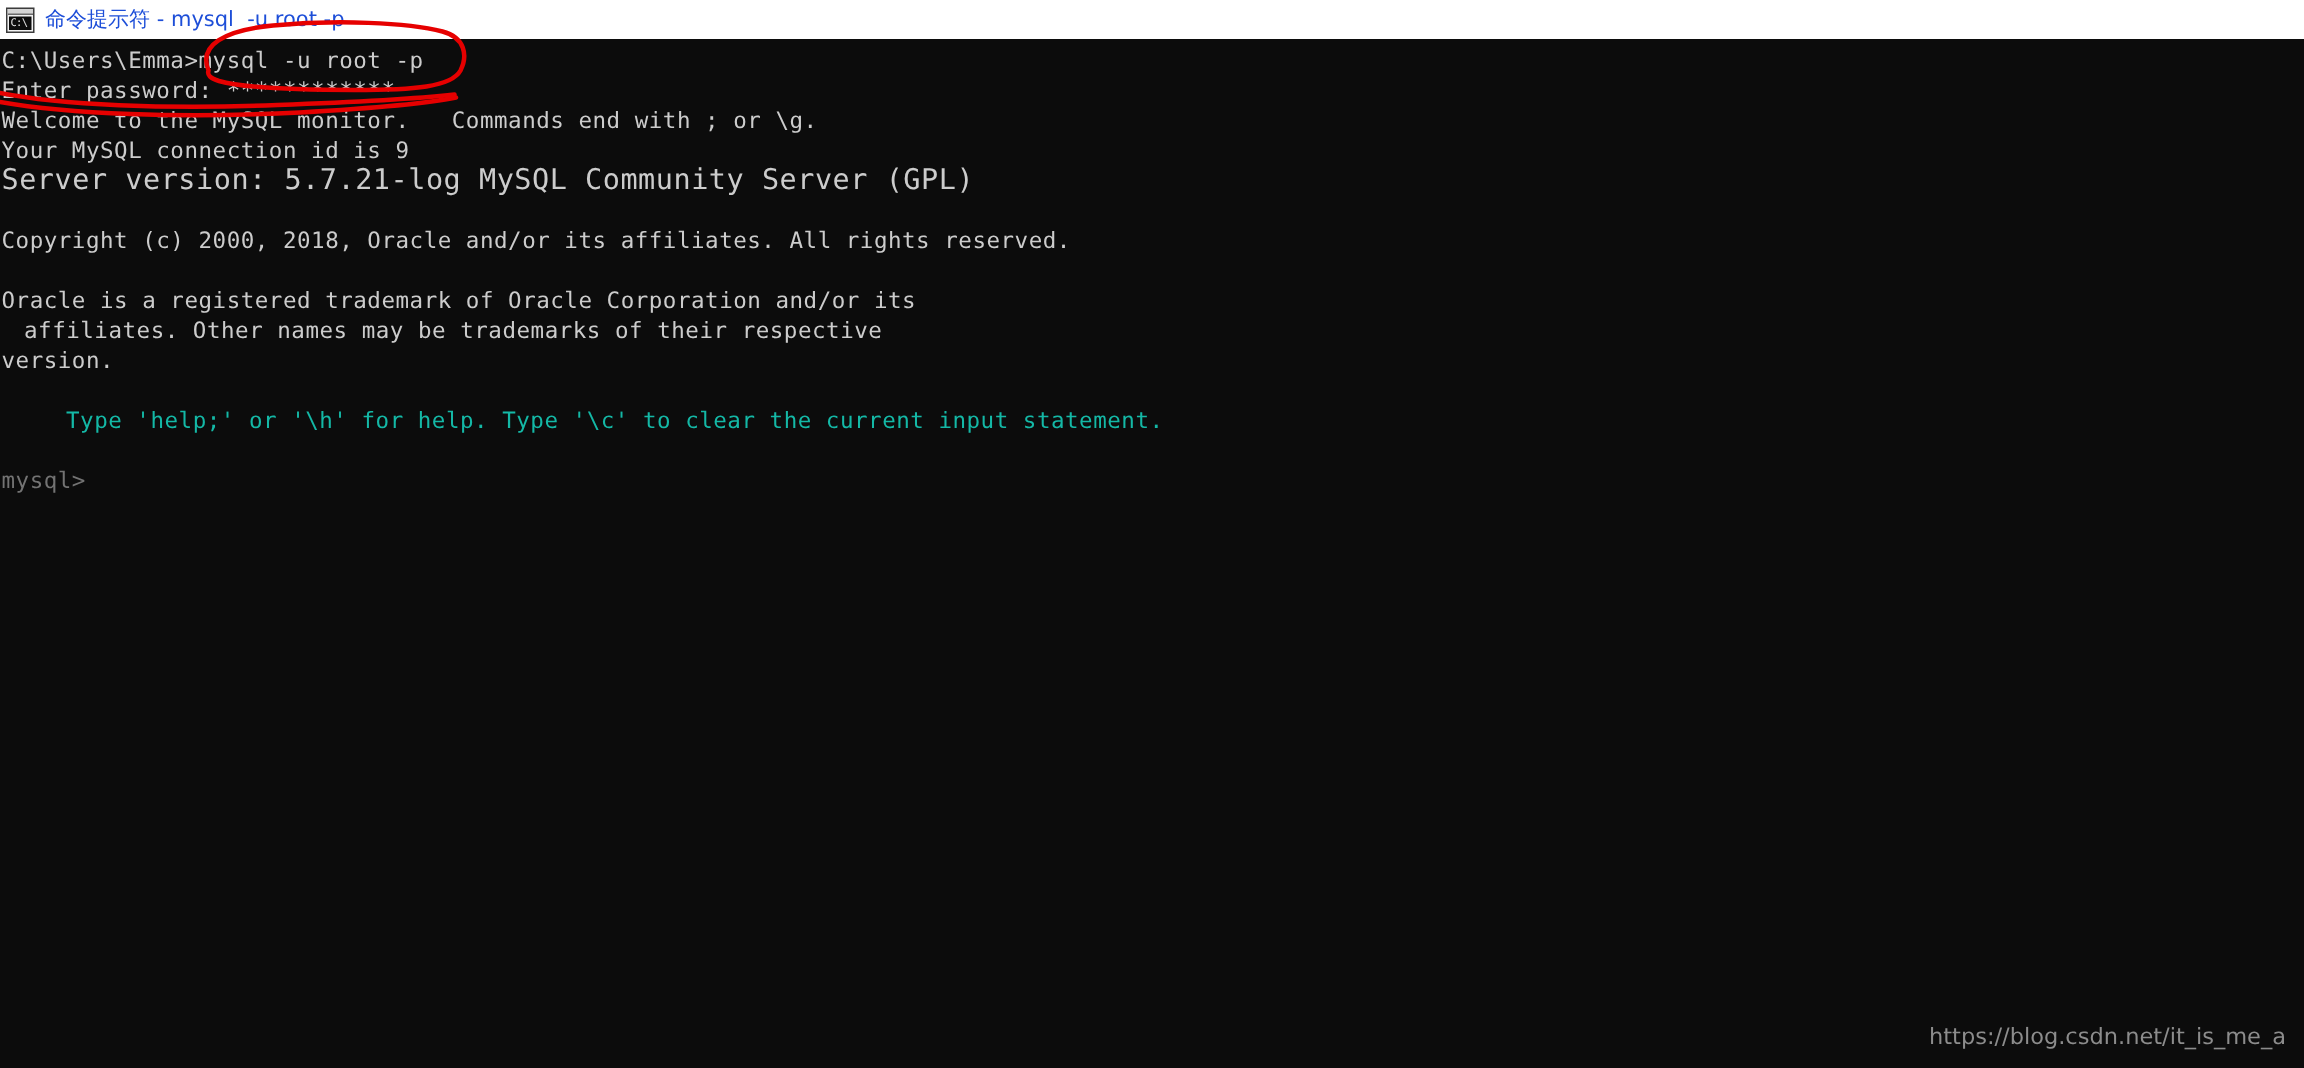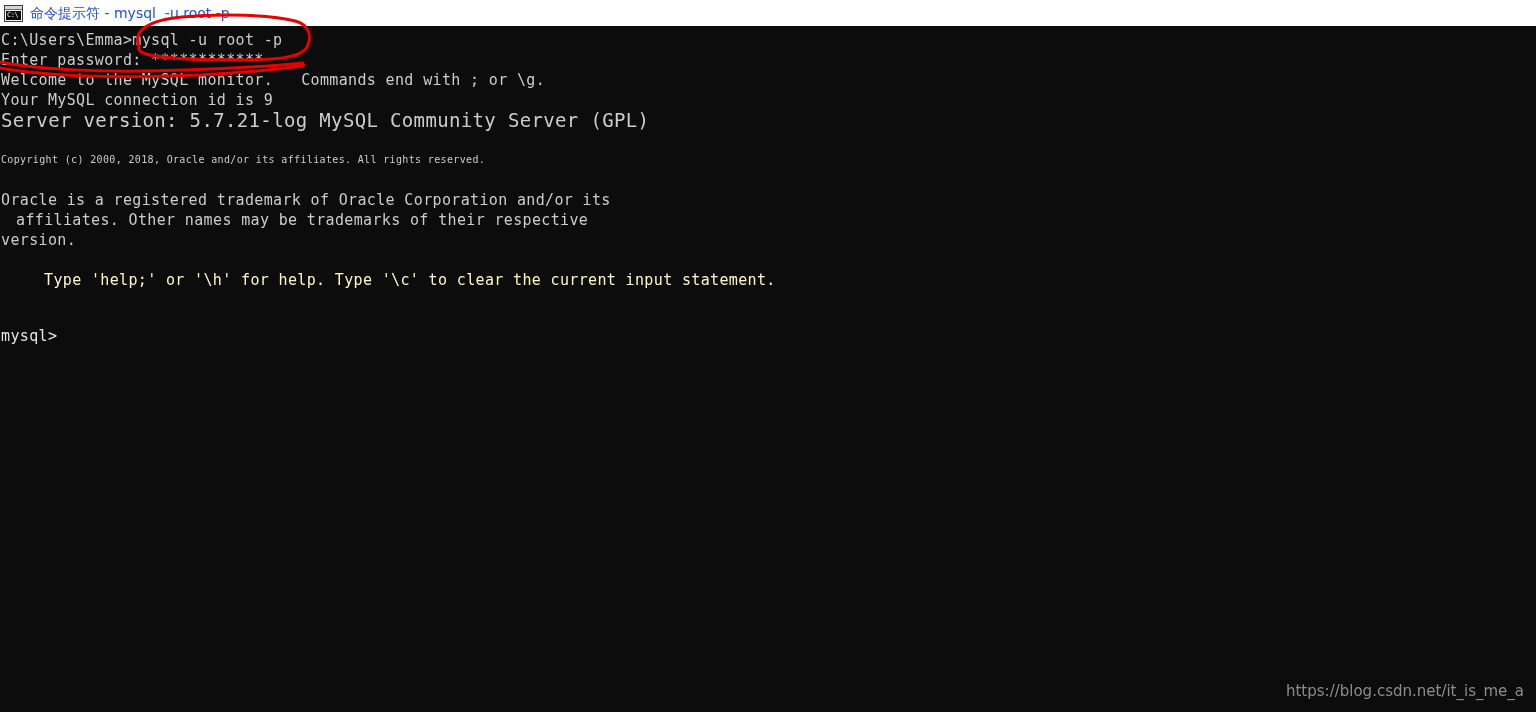"Copyright (c) 2000, 2018, Oracle" div.line { font-size: 10px -> 15px }
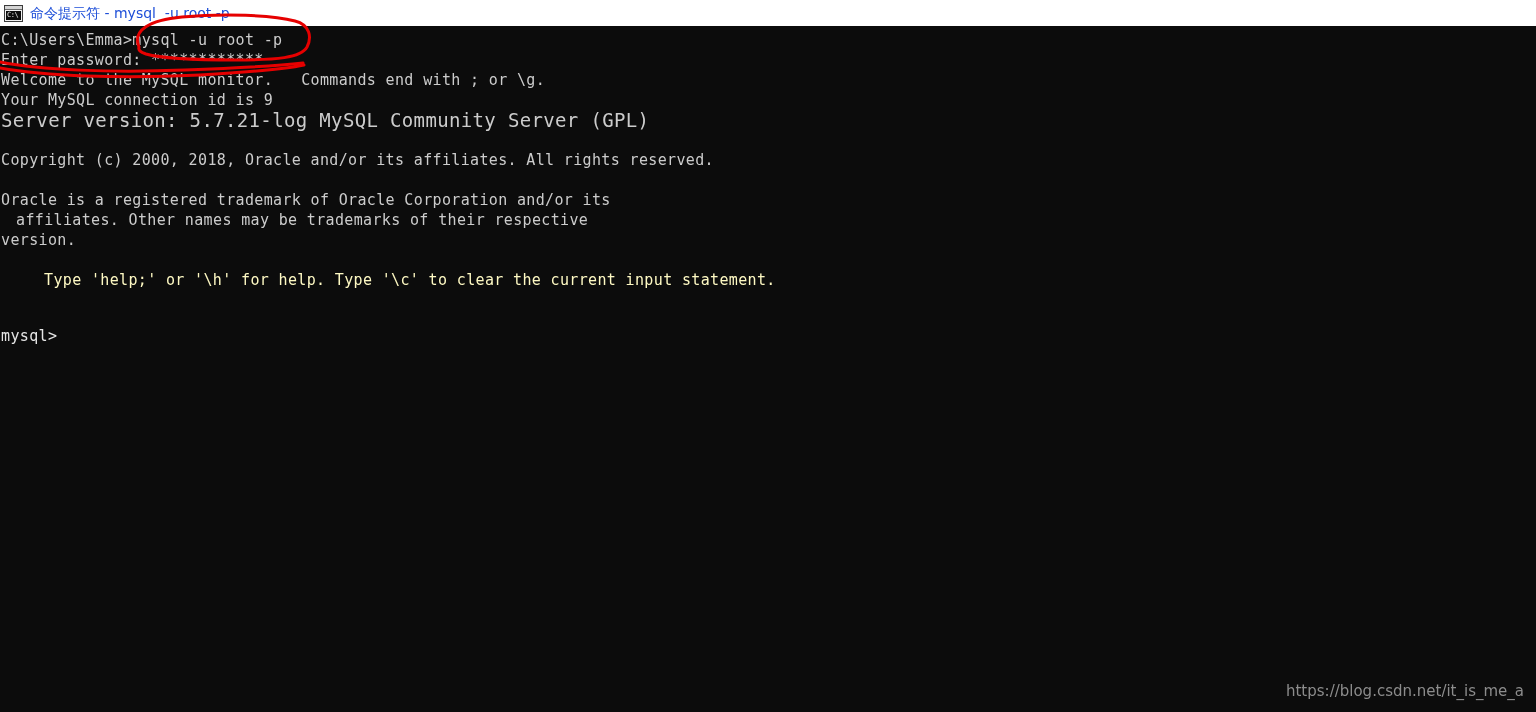"Type 'help;' or '\h' for" div.line { color: #fef9c3 -> #14b8a6 }
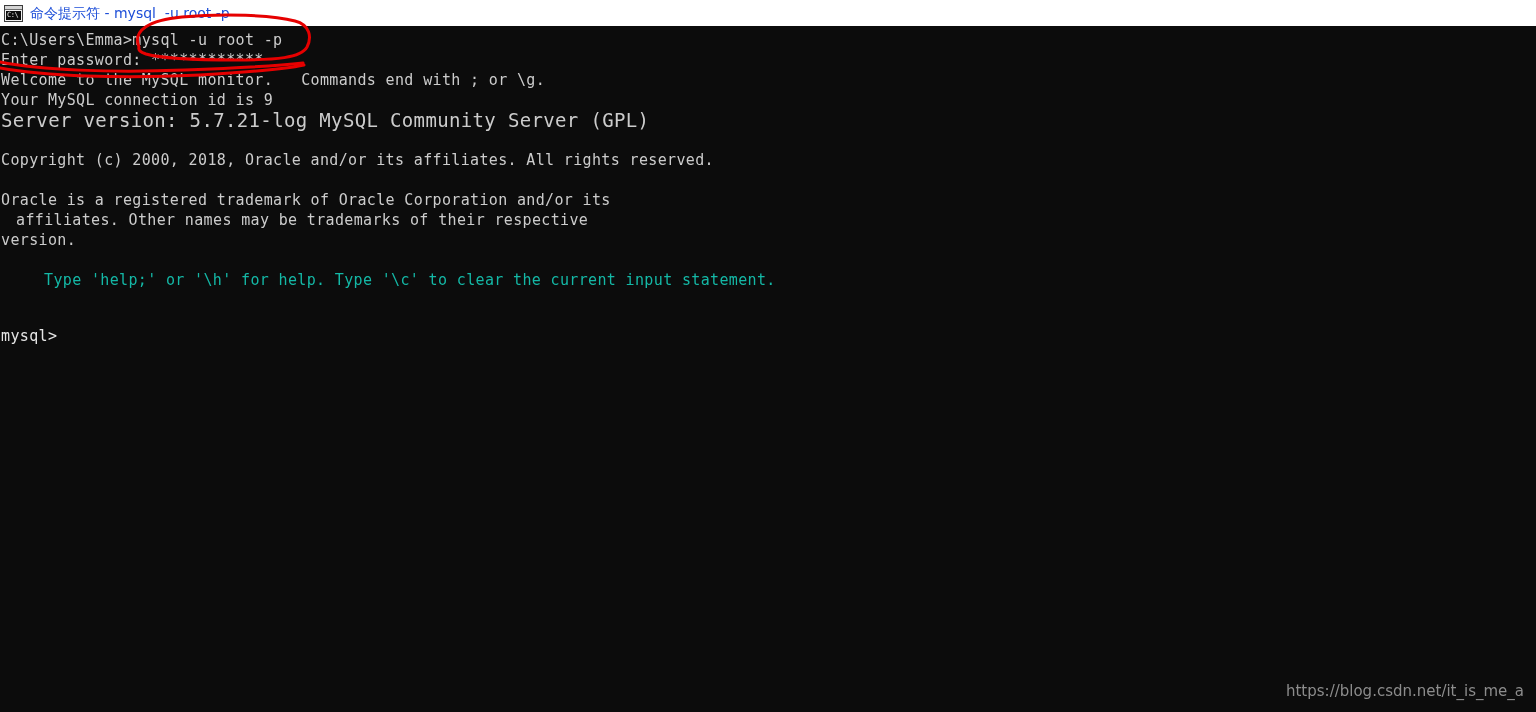"mysql>" div.line { color: #e5e5e5 -> #737373; margin-top: 16px -> none }
